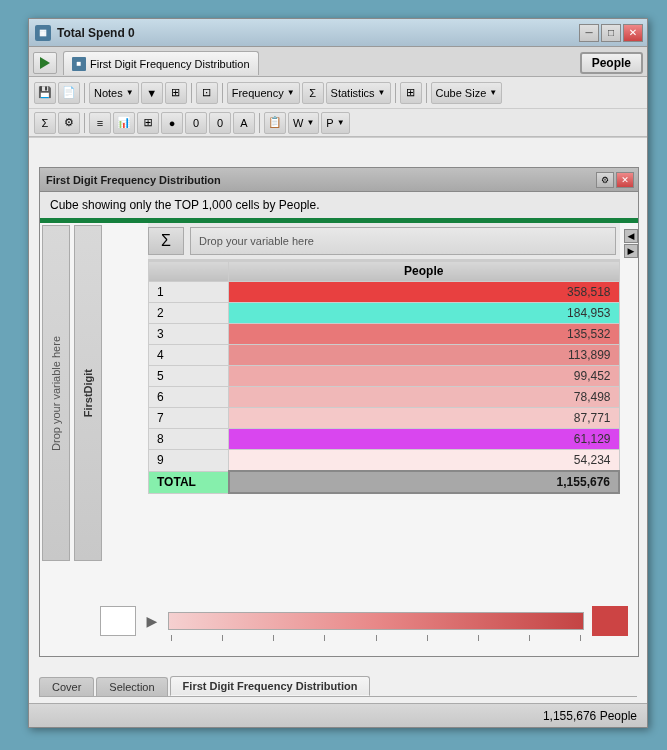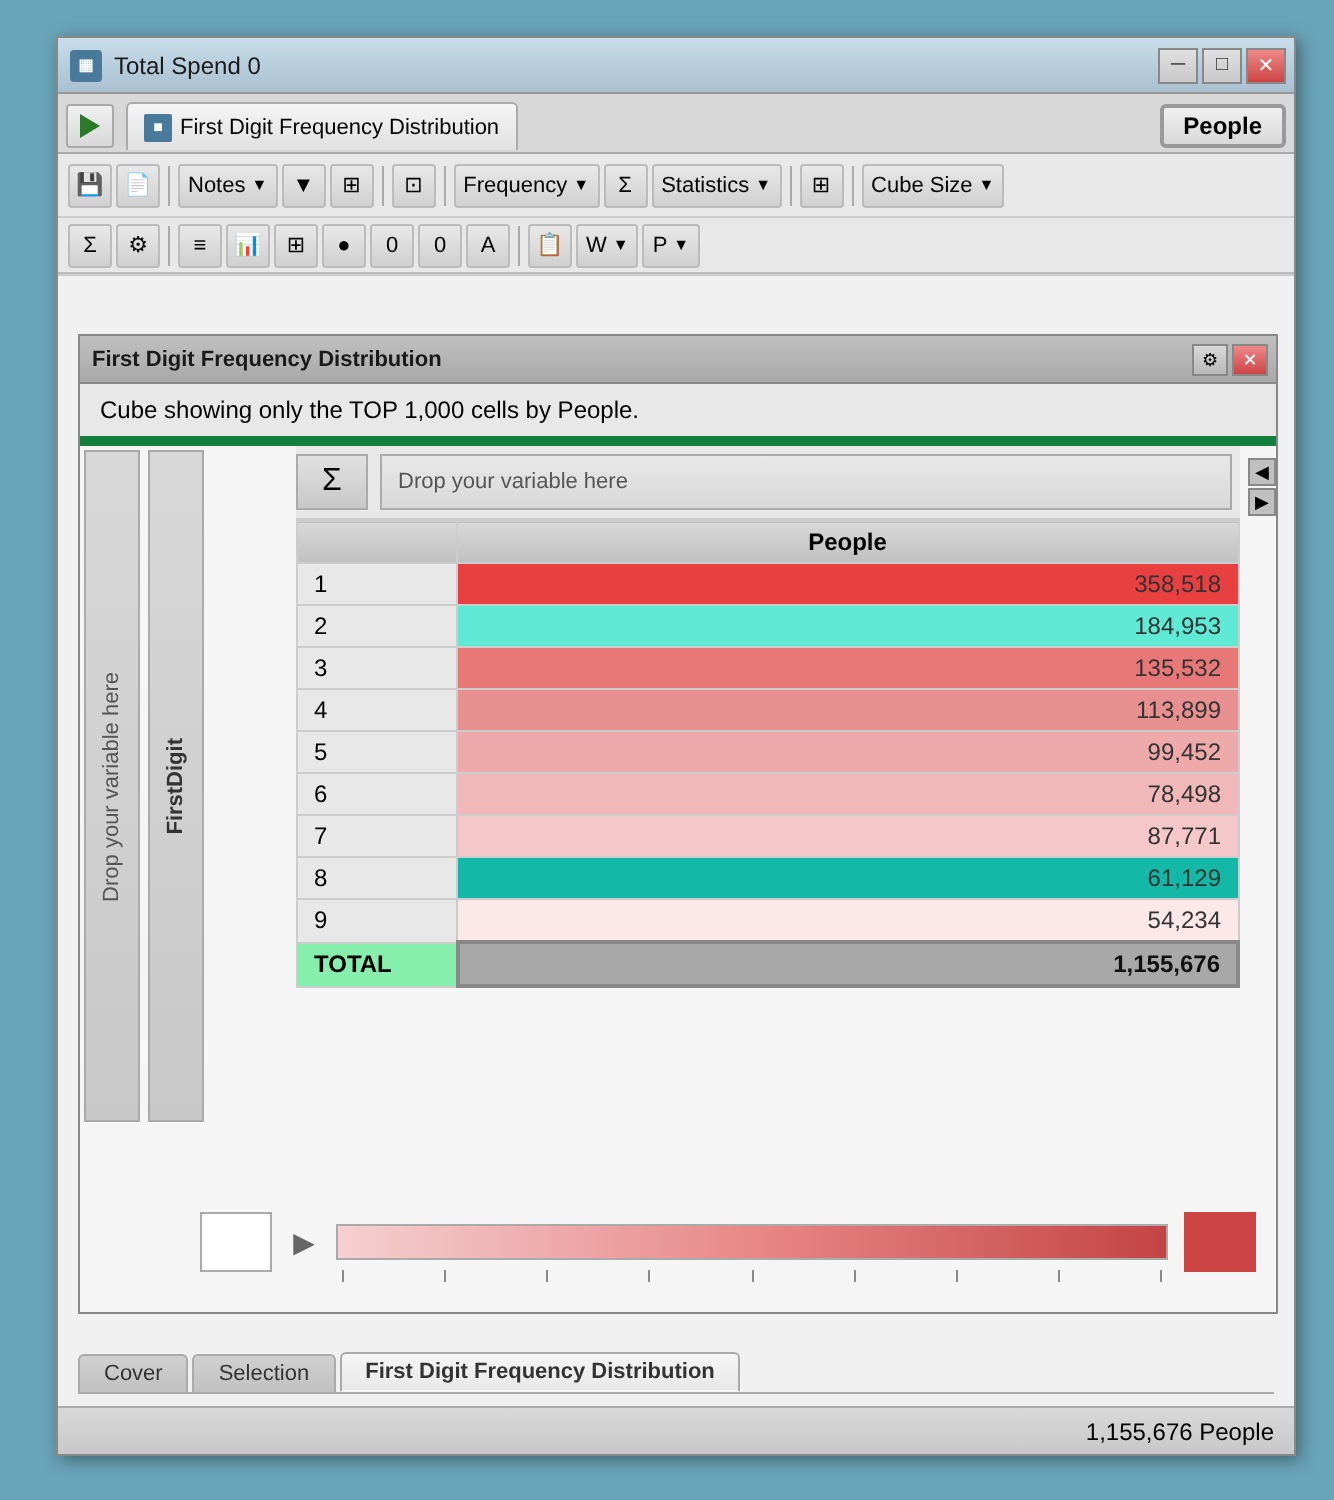"Total Spend 0" .title-bar-text { font-weight: normal -> bold }
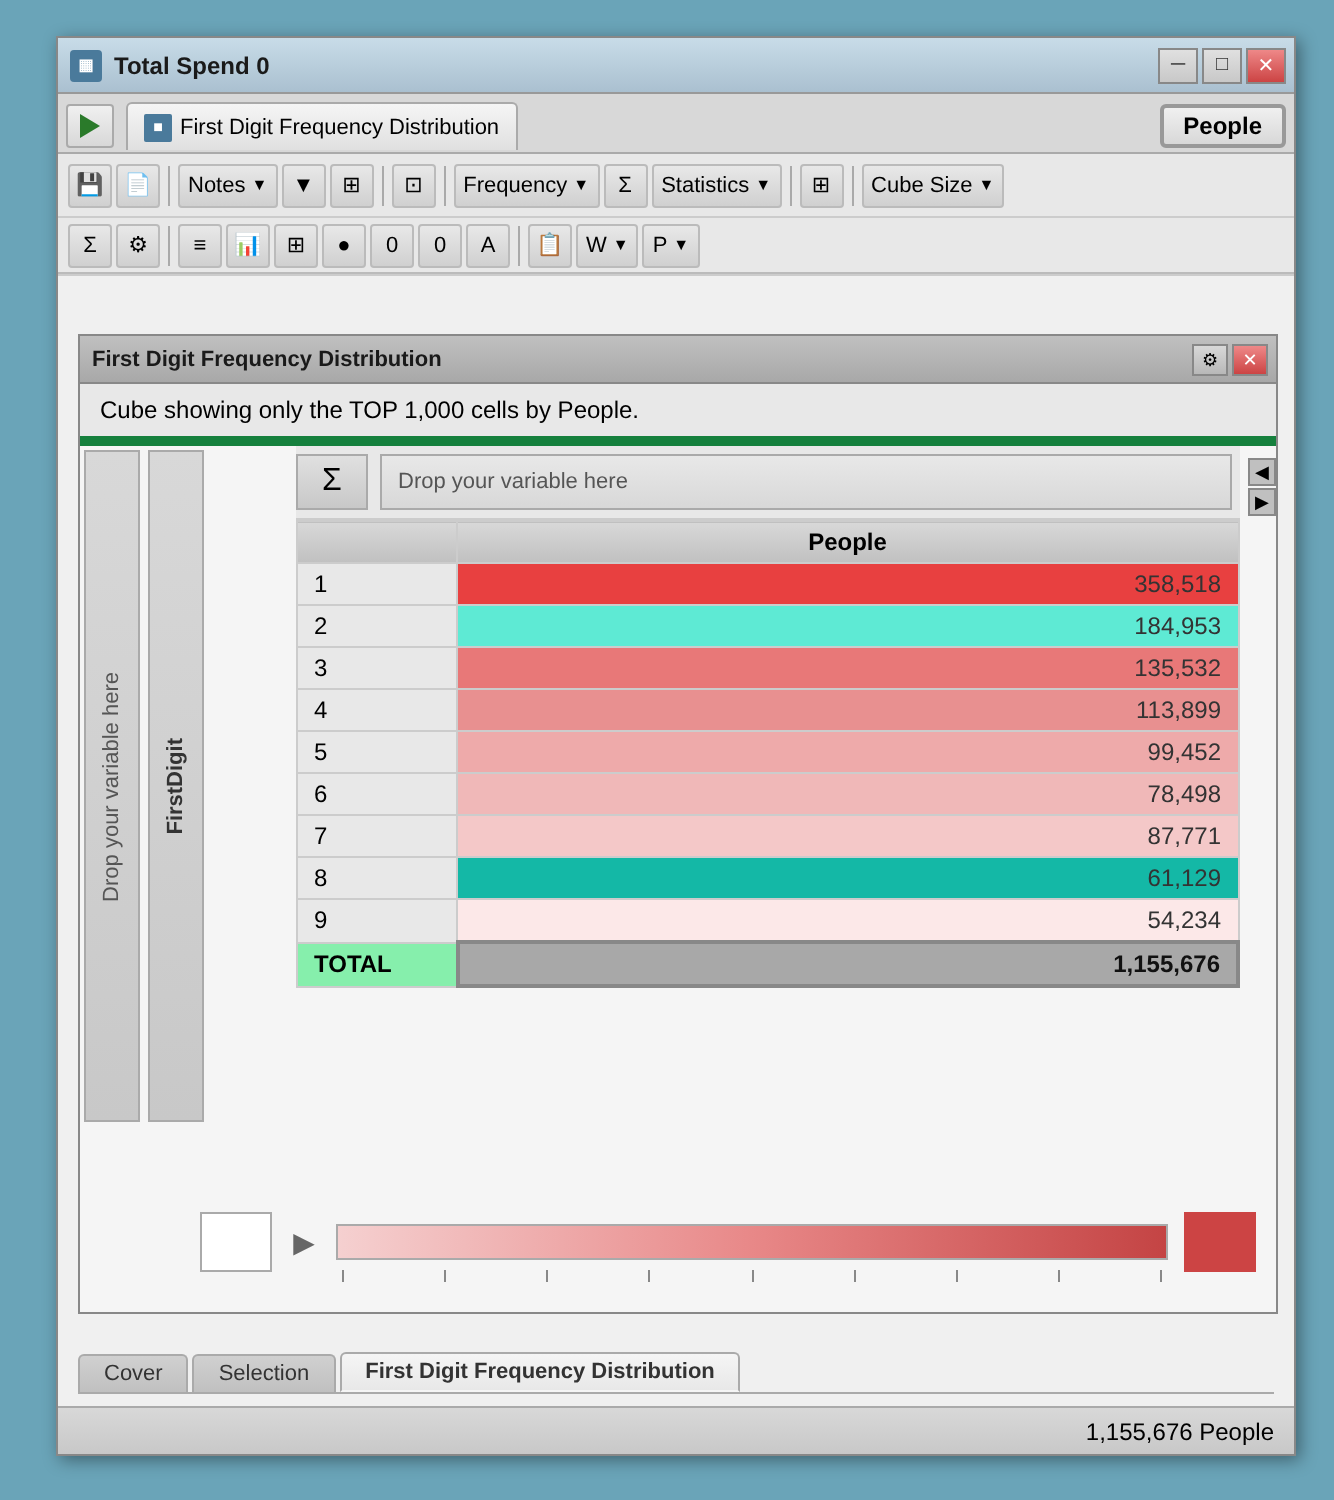"61,129" .heat-8 { background-color: #14b8a6 -> #d946ef }
